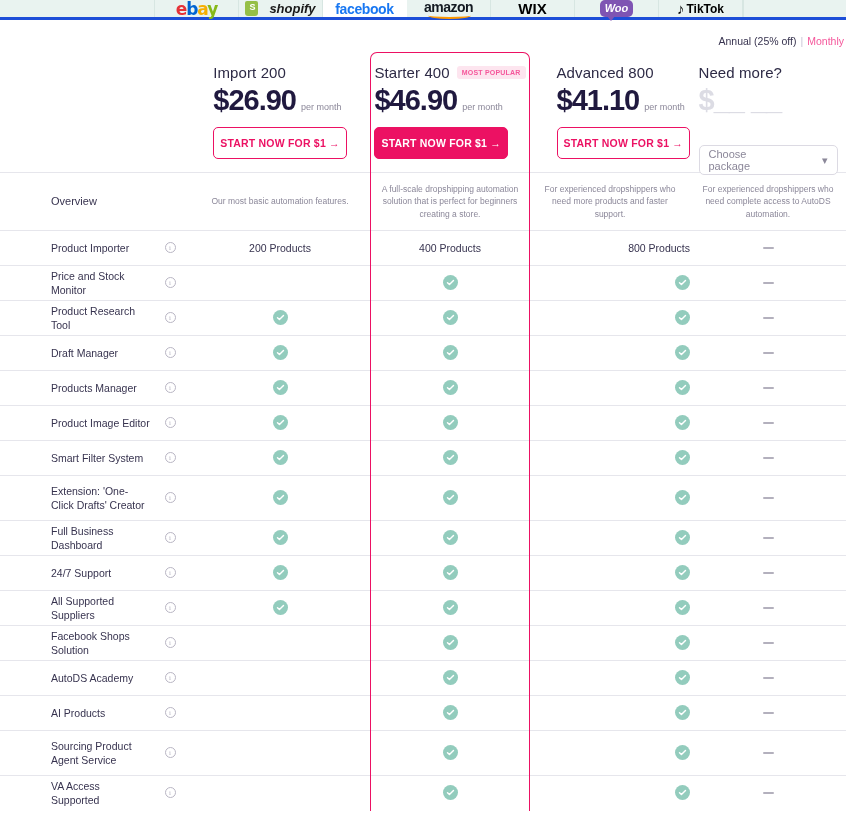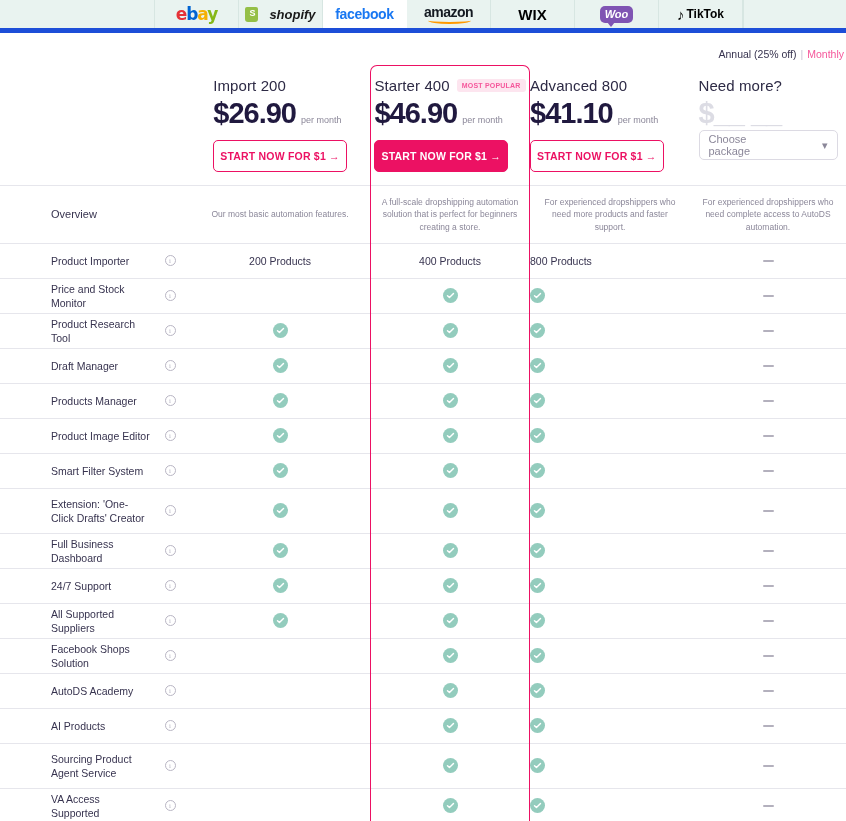"ebay" .platform-bar { border-bottom: 5px solid #1d4ed8 -> 3px solid #1d4ed8; height: 33px -> 20px }
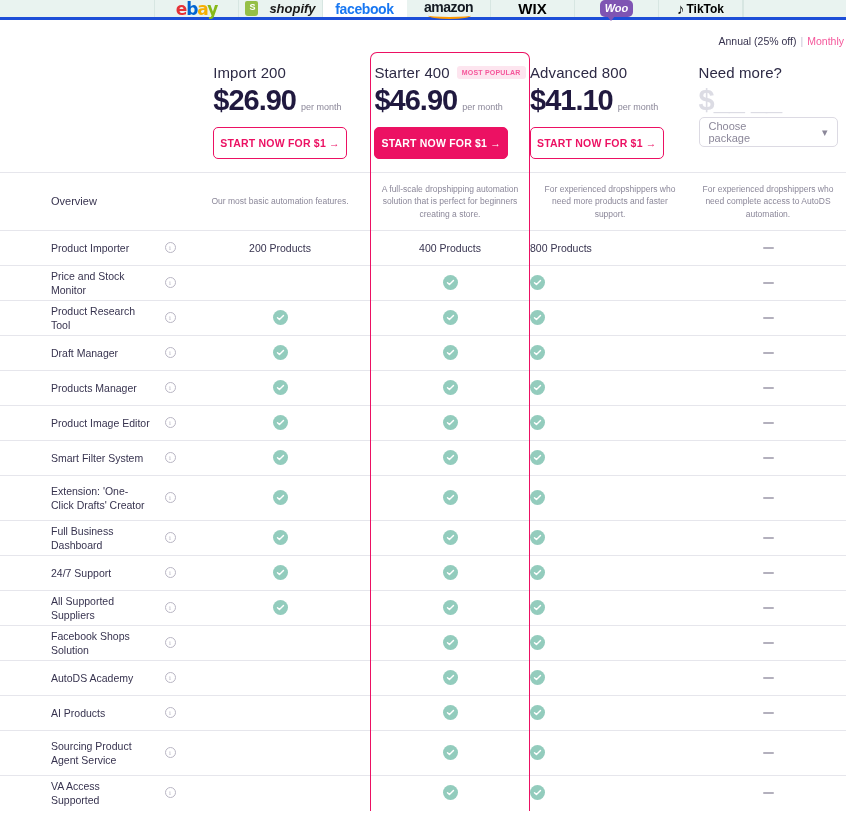"Advanced 800" .c-p3 { justify-content: flex-start -> flex-end }
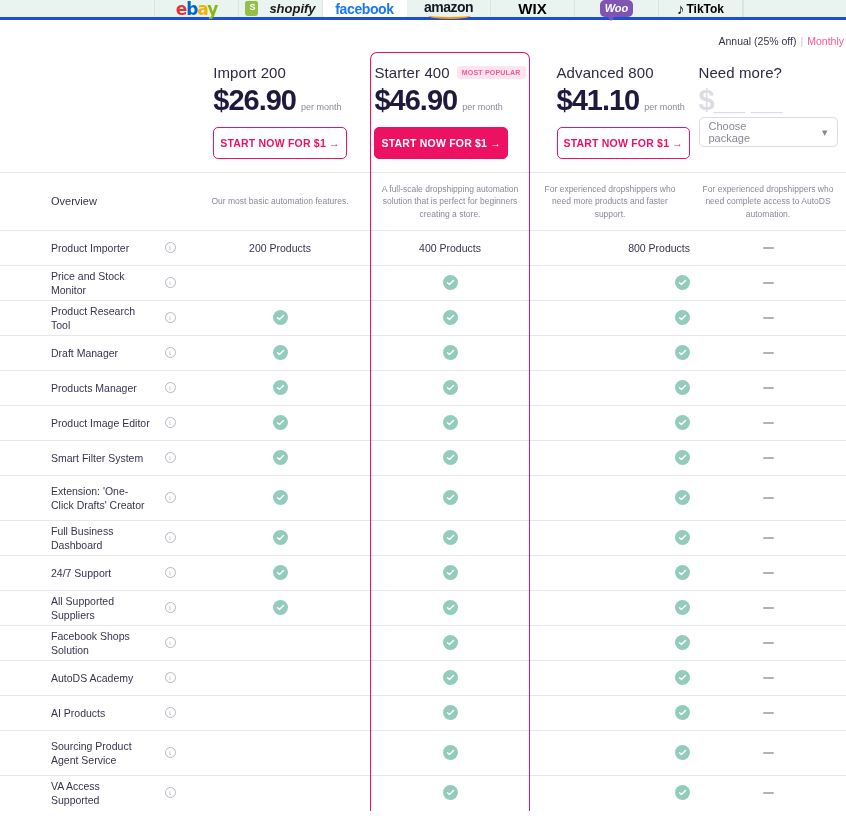"Choose package" .select-pkg { margin-top: 0 -> 28px }
